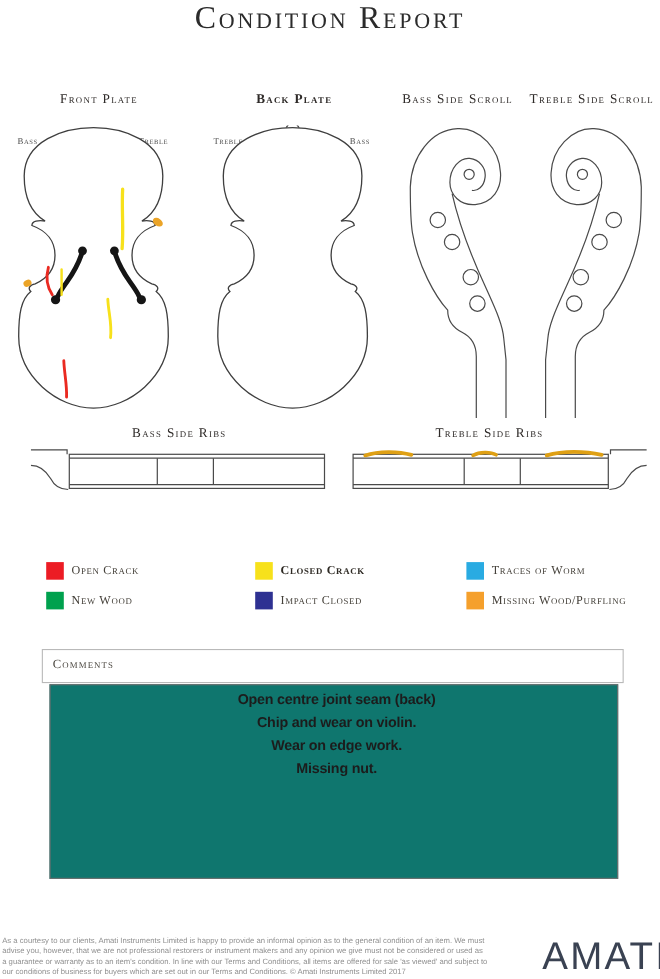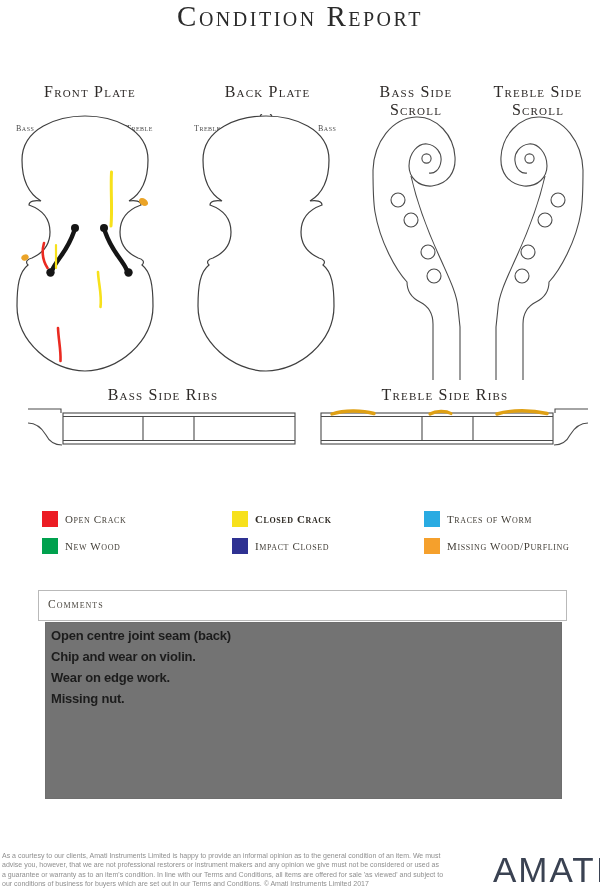"Front Plate" .sec-h { font-size: 16px -> 12px }
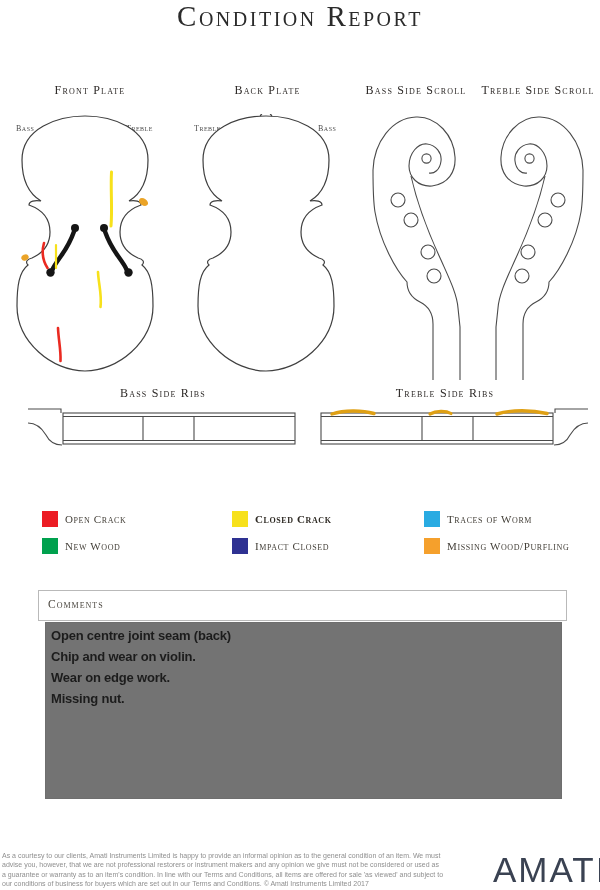"Back Plate" div.abs { font-weight: none -> bold }
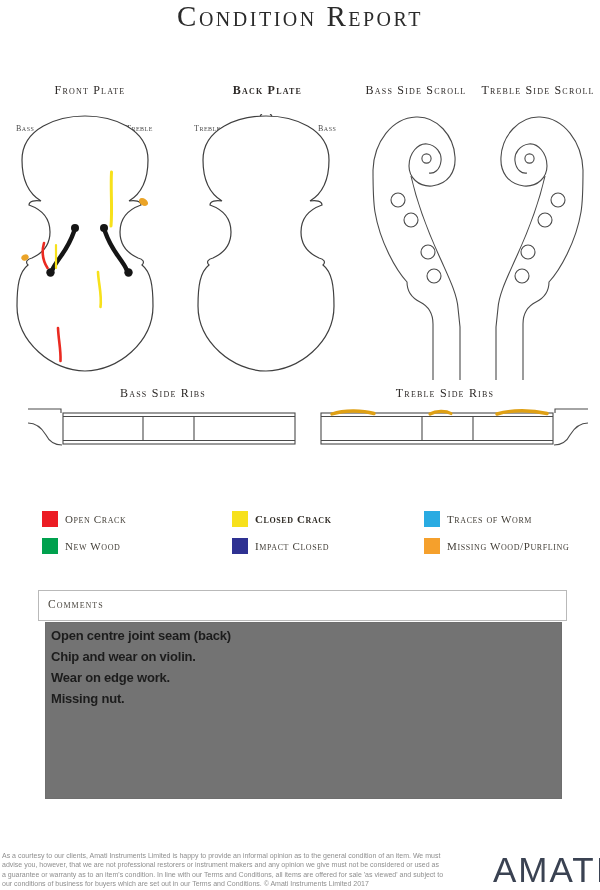"Open centre joint seam (back)" .cmt-body { background: #737373 -> #0f766e; text-align: none -> center }
